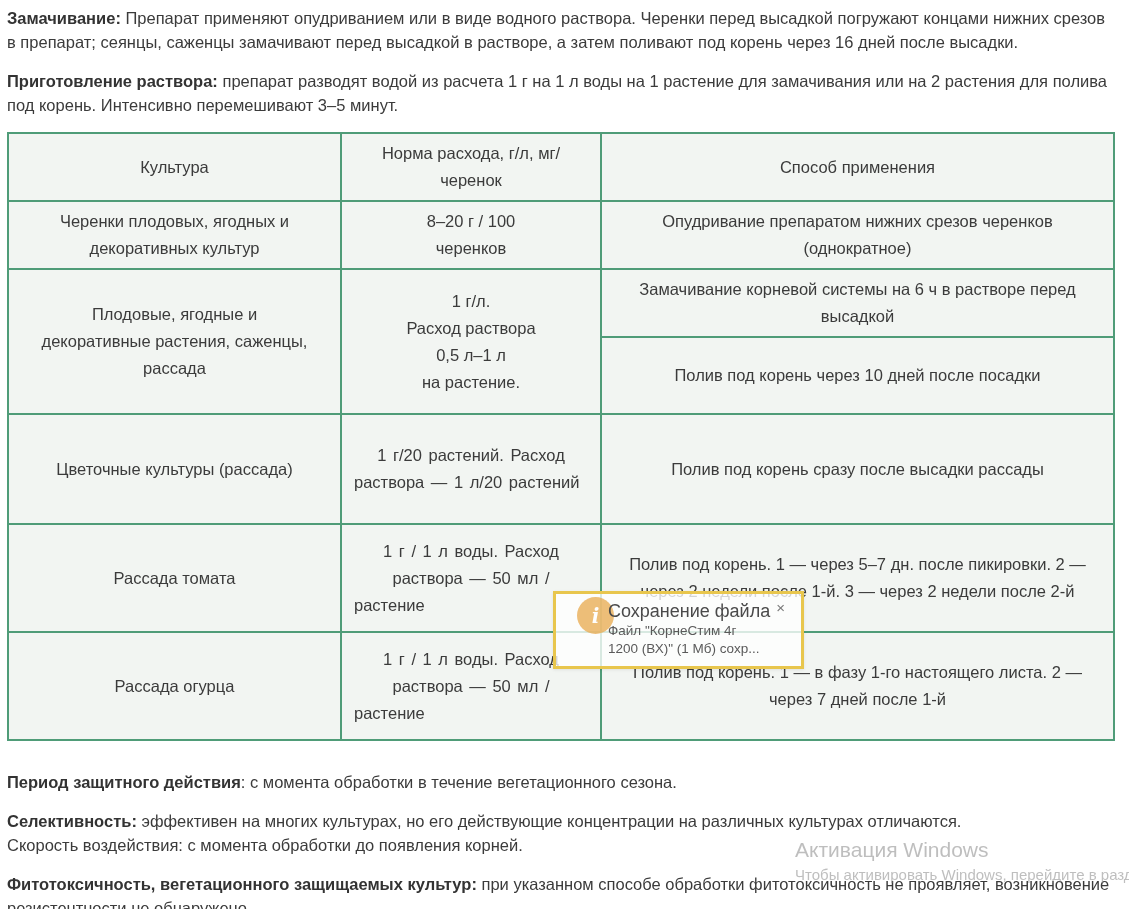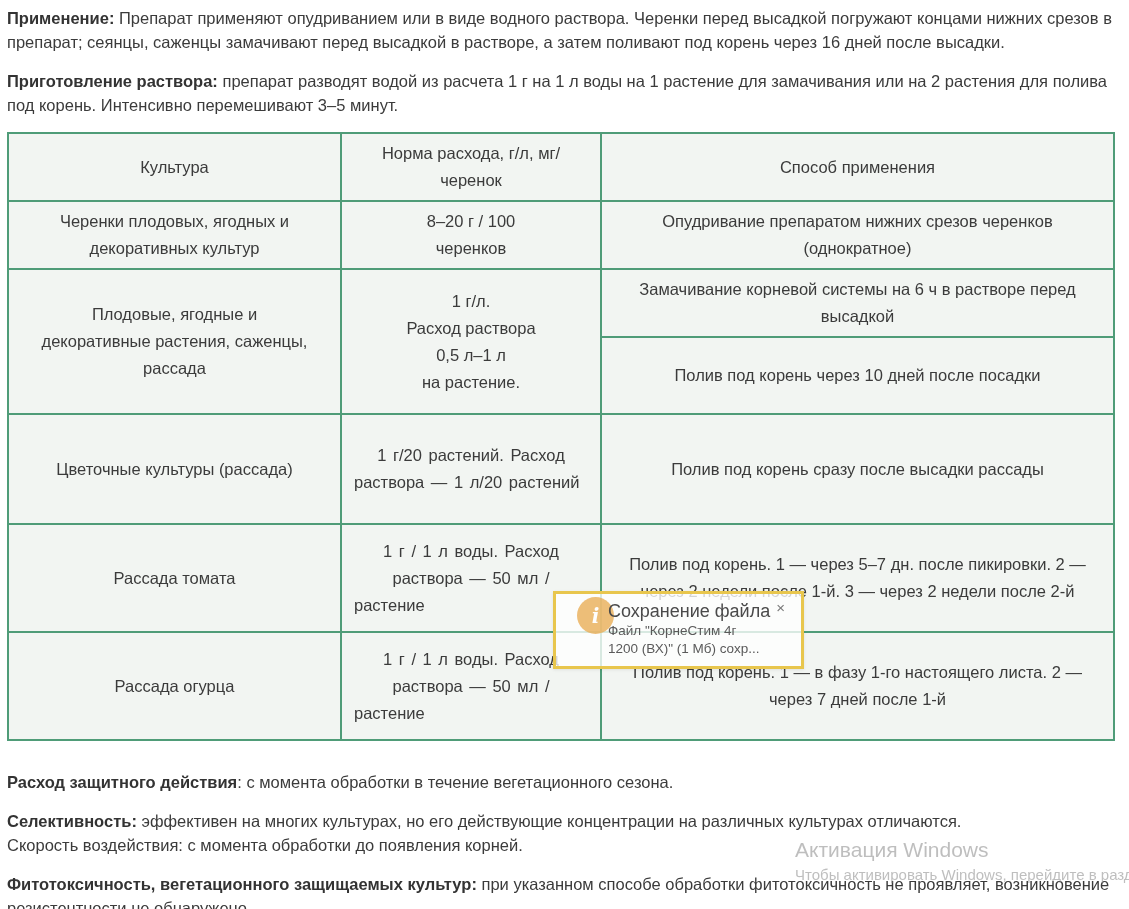"Применение:" b { text: Применение -> Замачивание }
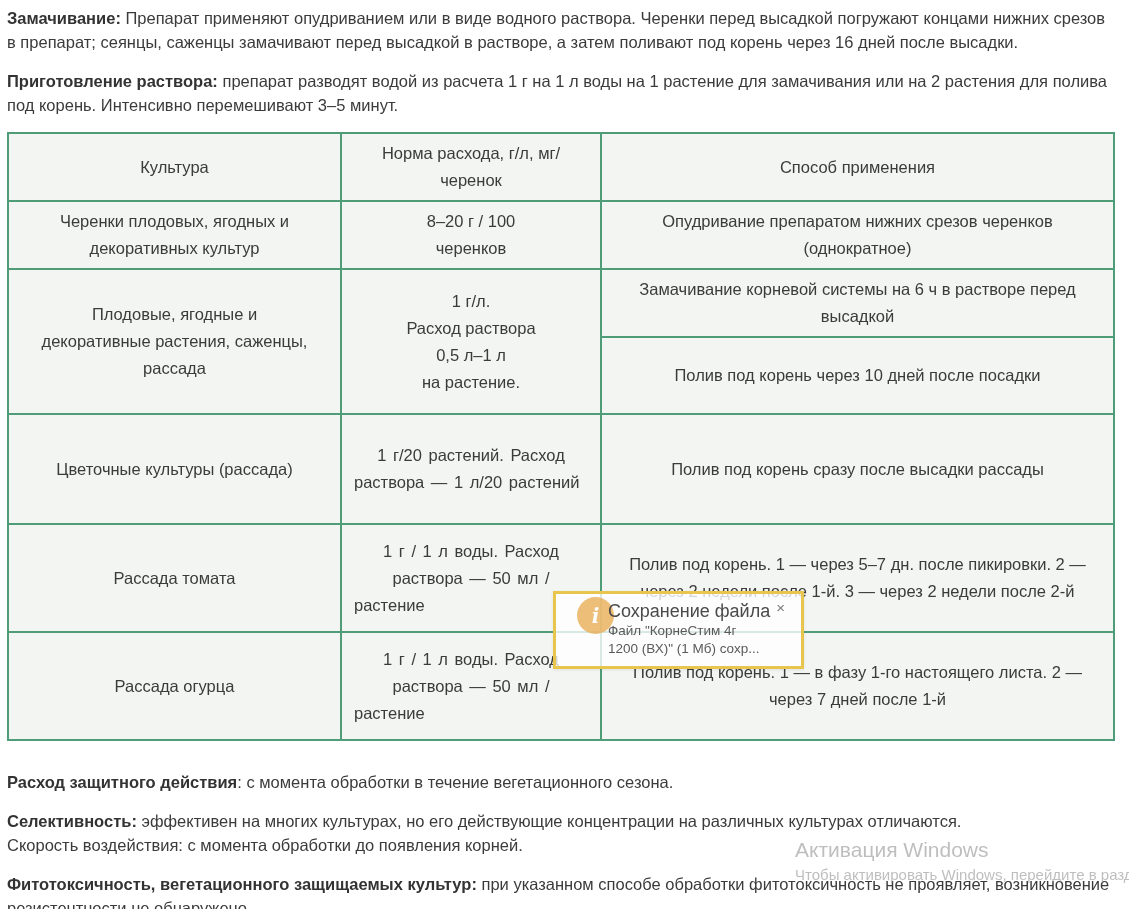"Расход защитного действия" b { text: Расход -> Период }
